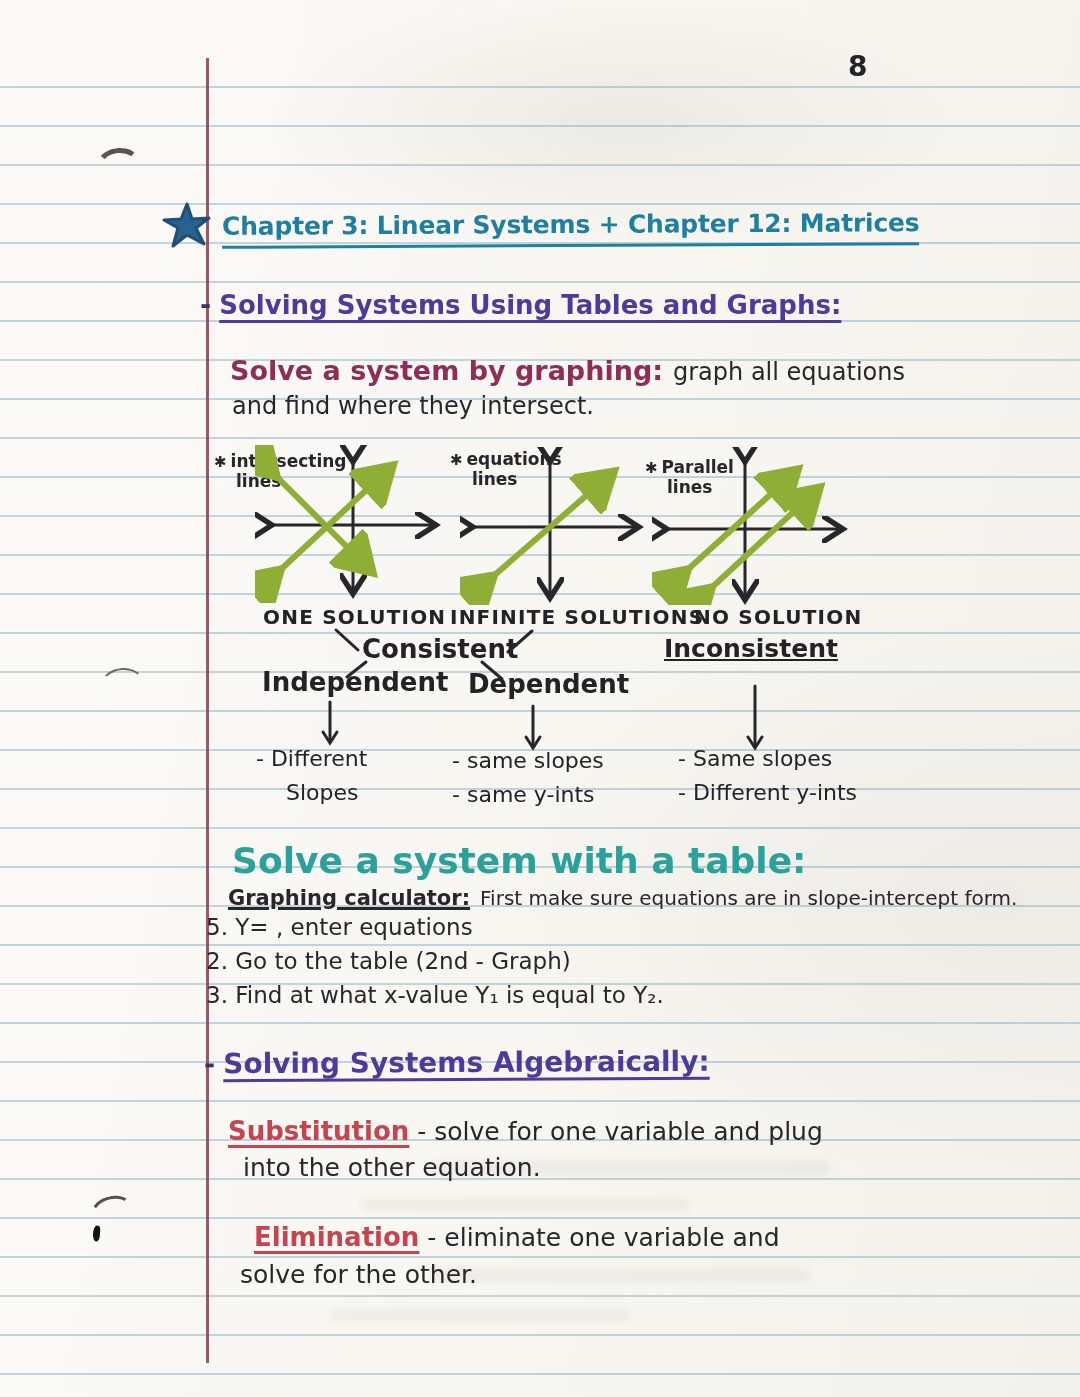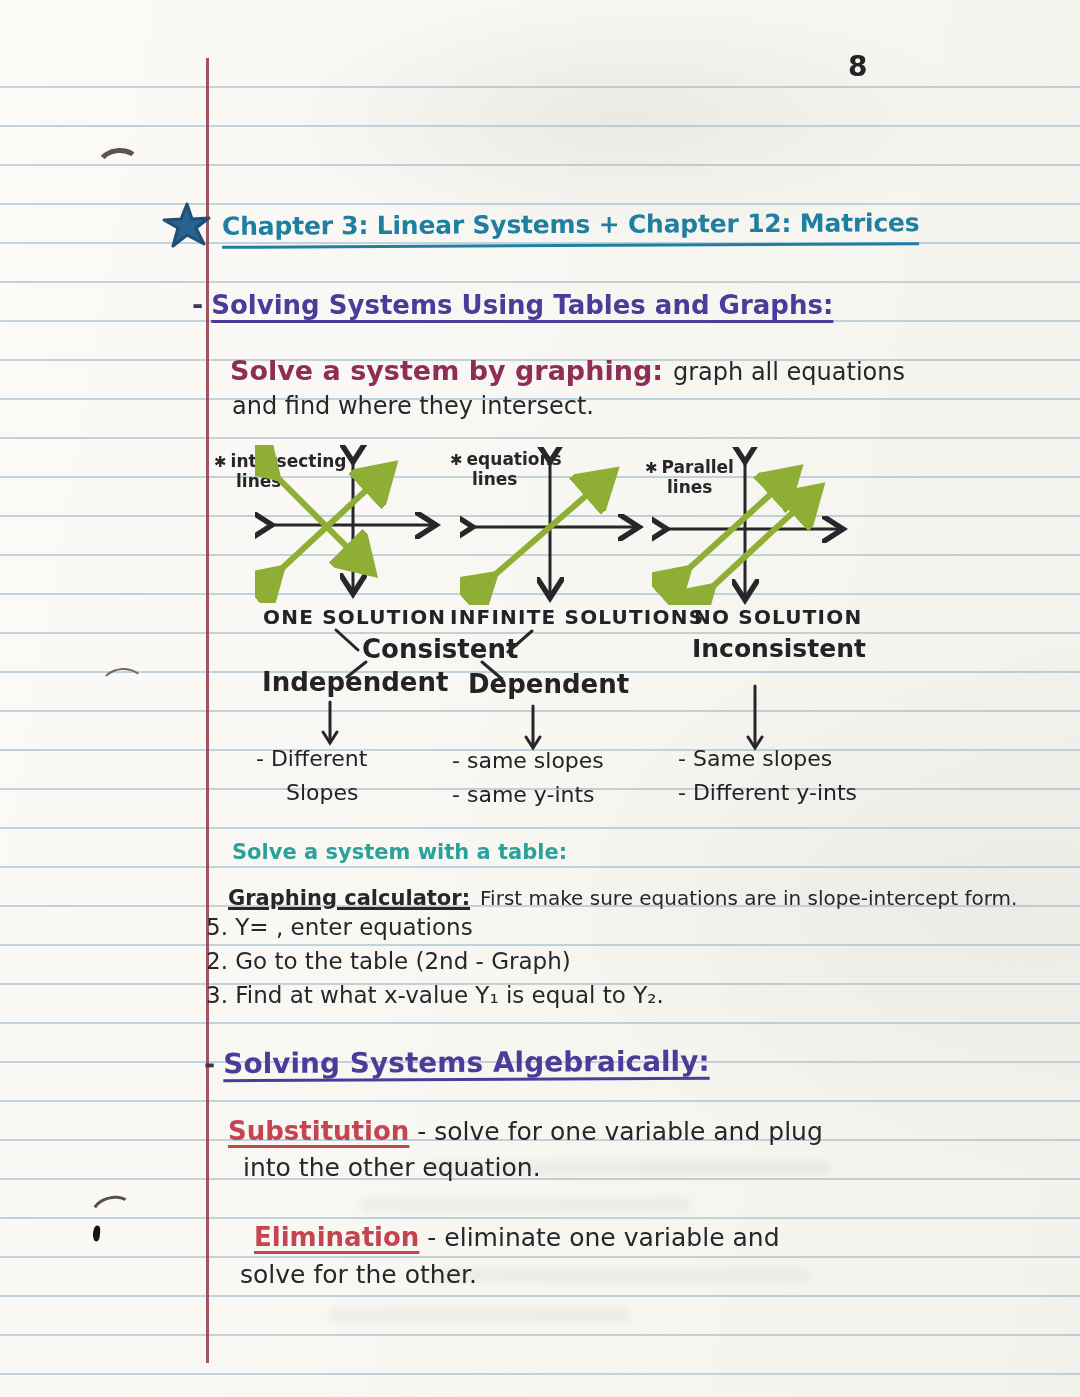"- Solving Systems Using Tables" .heading1 { left: 192px -> 200px }
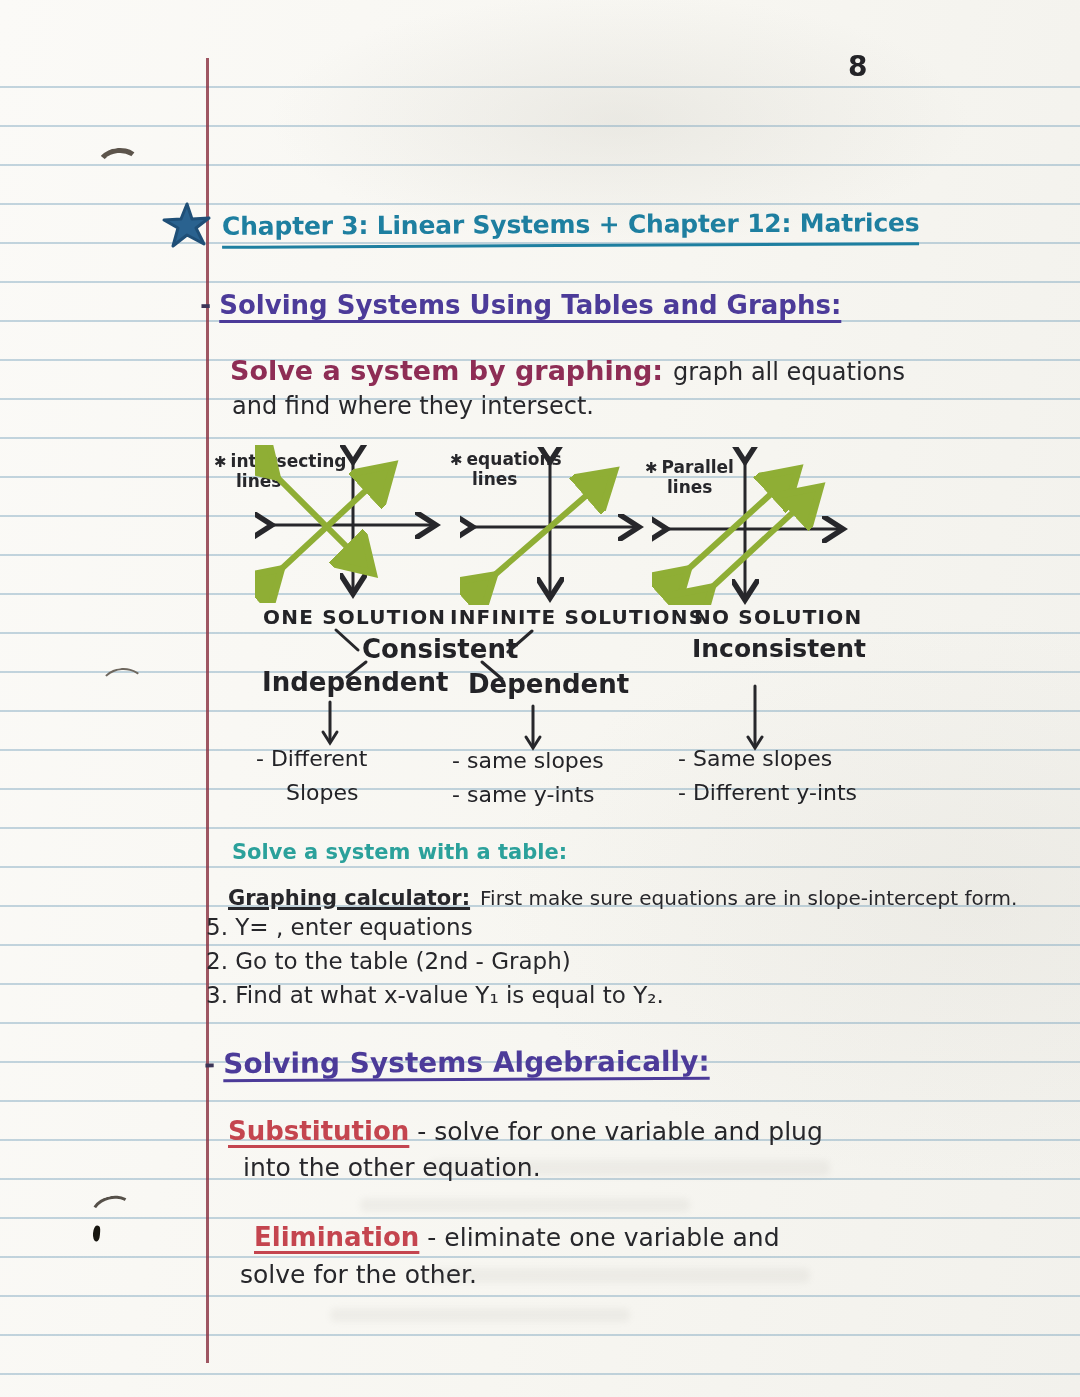"Inconsistent" .inconsistent { left: 692px -> 664px; text-decoration: none -> underline }
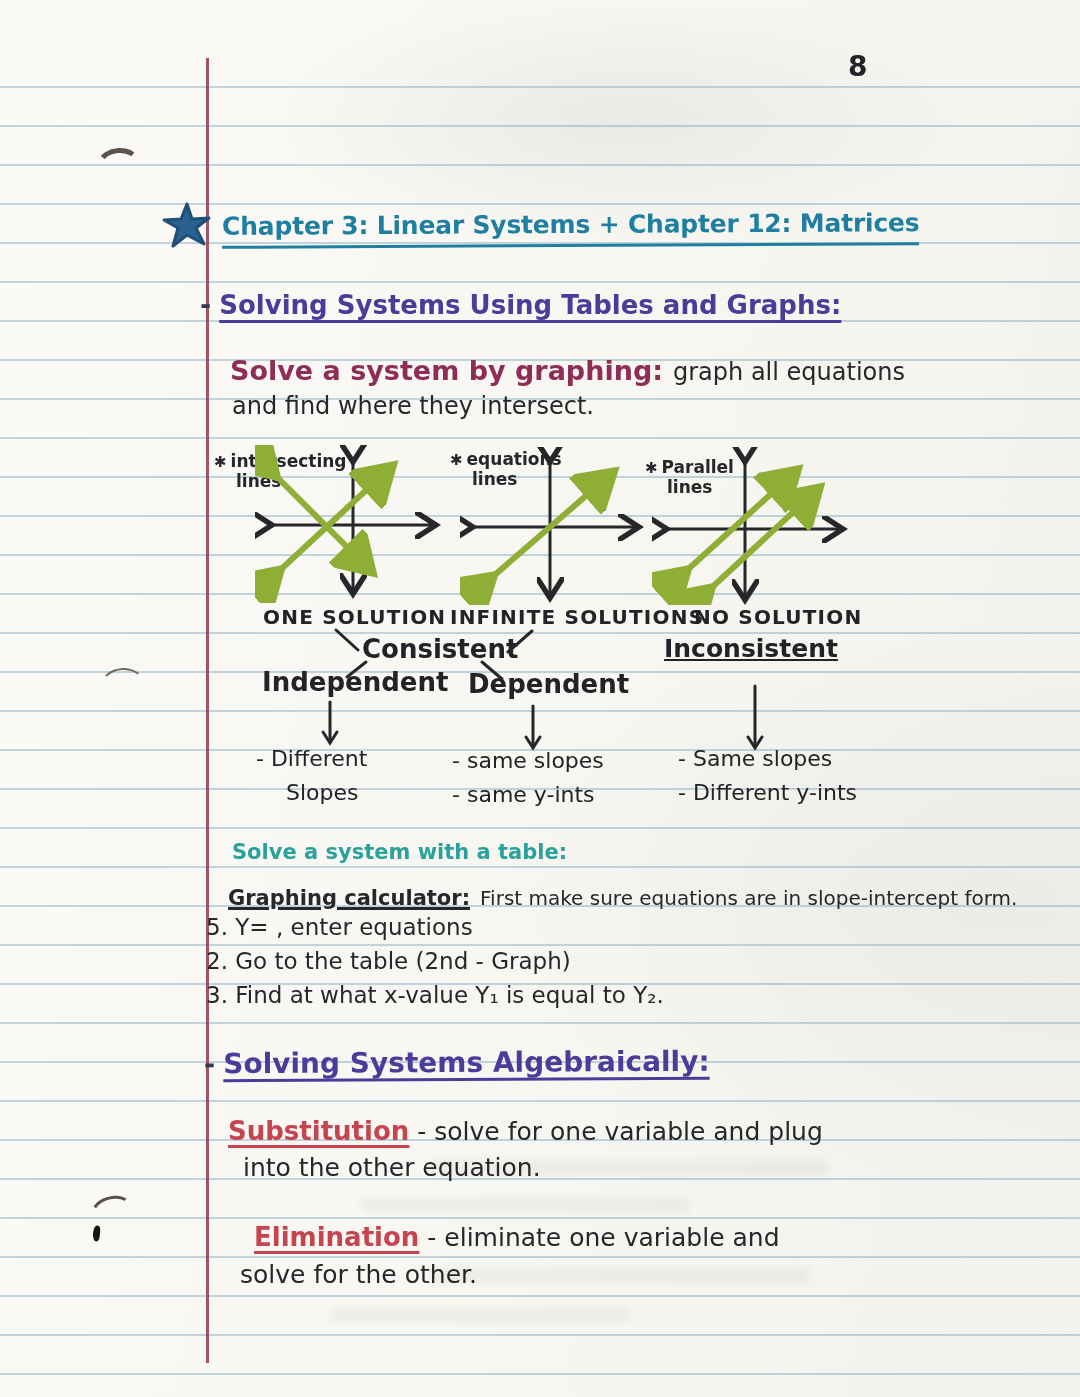"Solve a system with a" .table-heading { font-size: 21px -> 36px }
